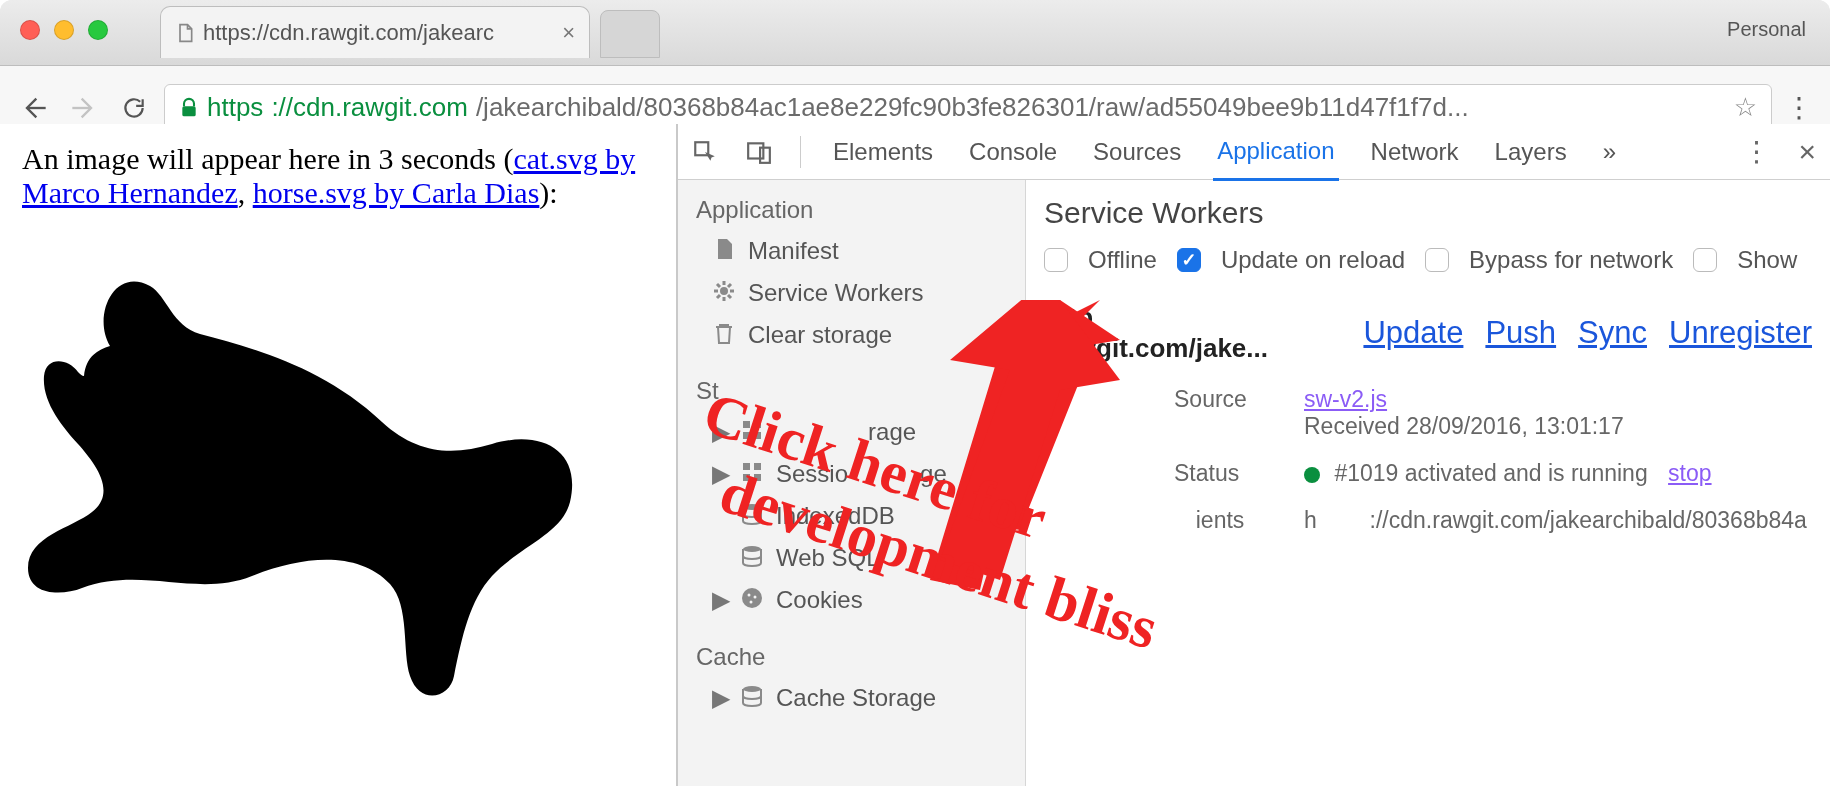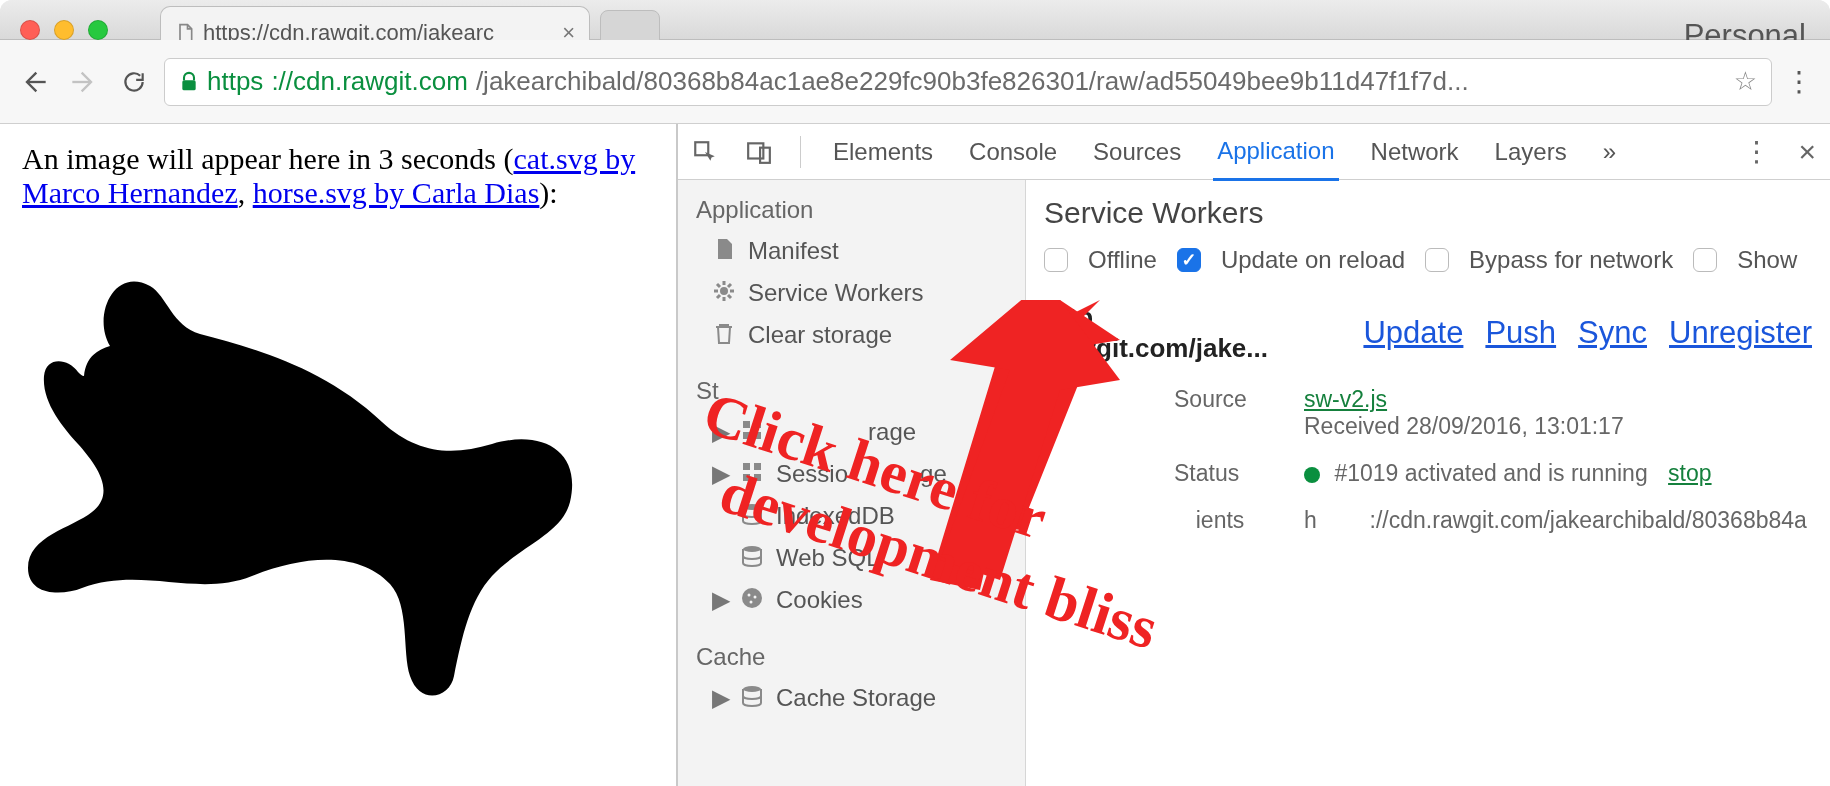"https://cdn.rawgit.com/jakearc" .winbar { height: 40px -> 66px }
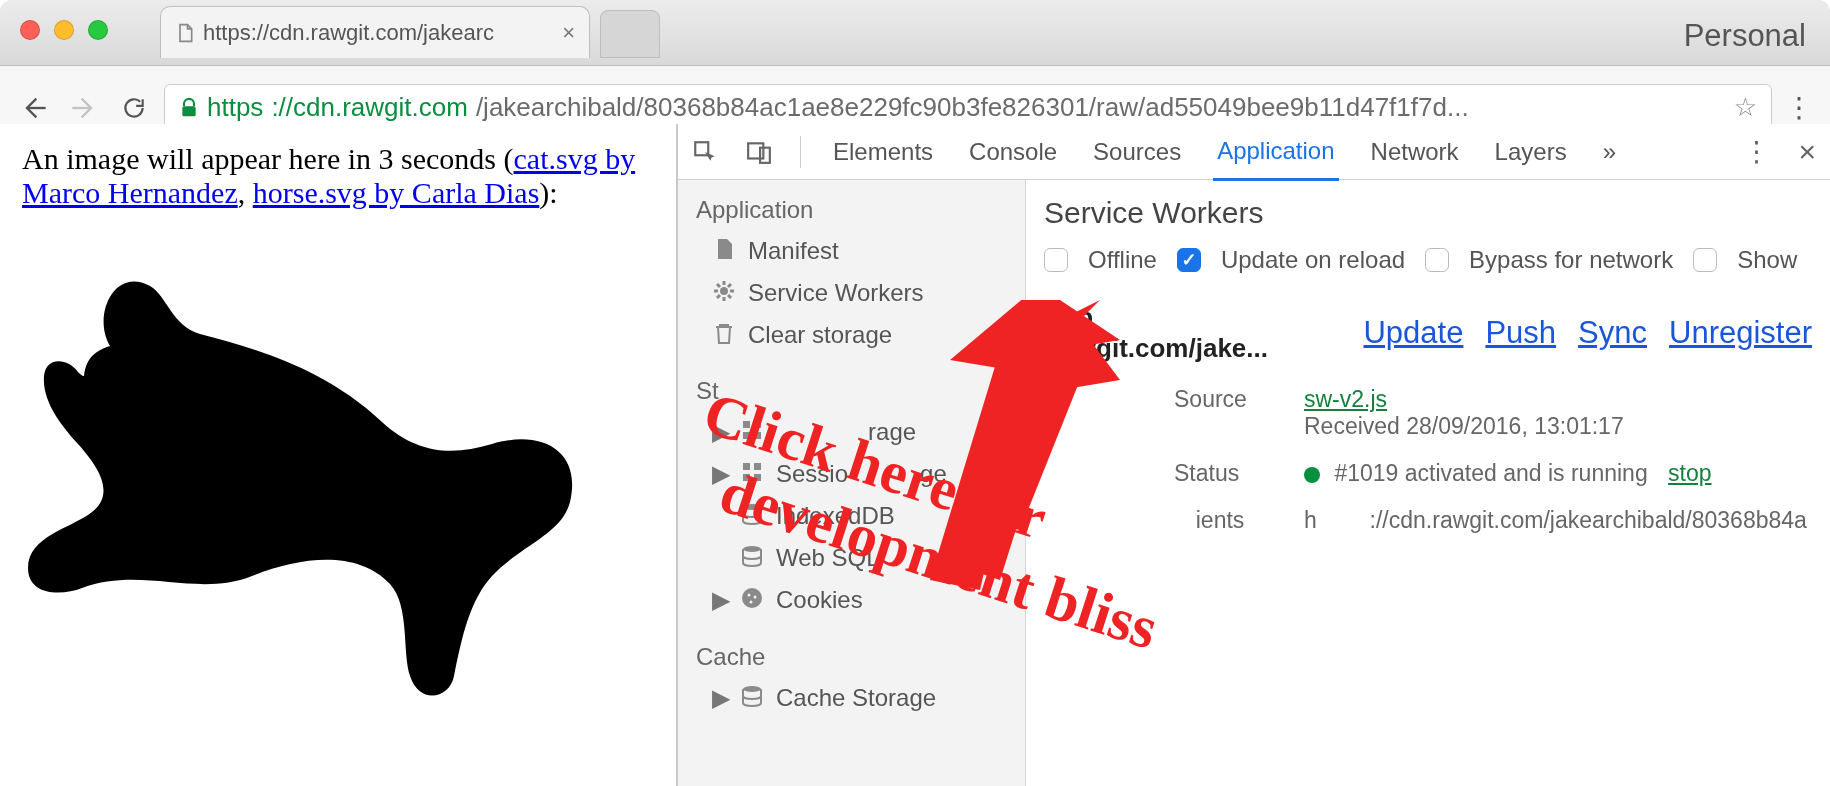"Personal" .personal { font-size: 31px -> 20px }
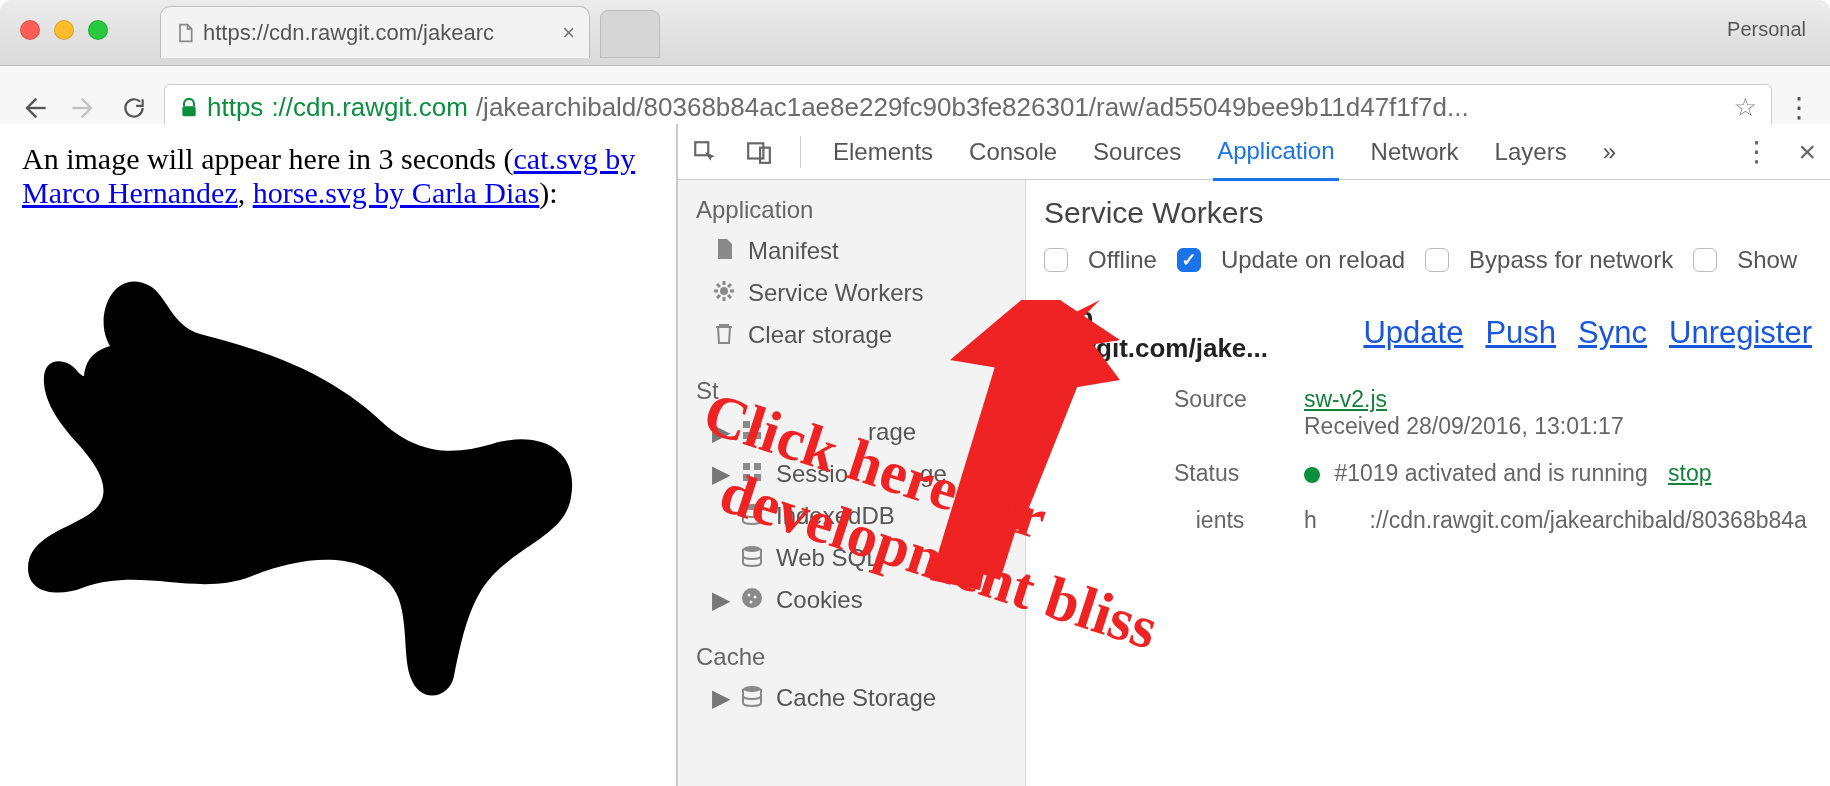"sw-v2.js" .kv a { color: #15803d -> #8b5cf6 }
